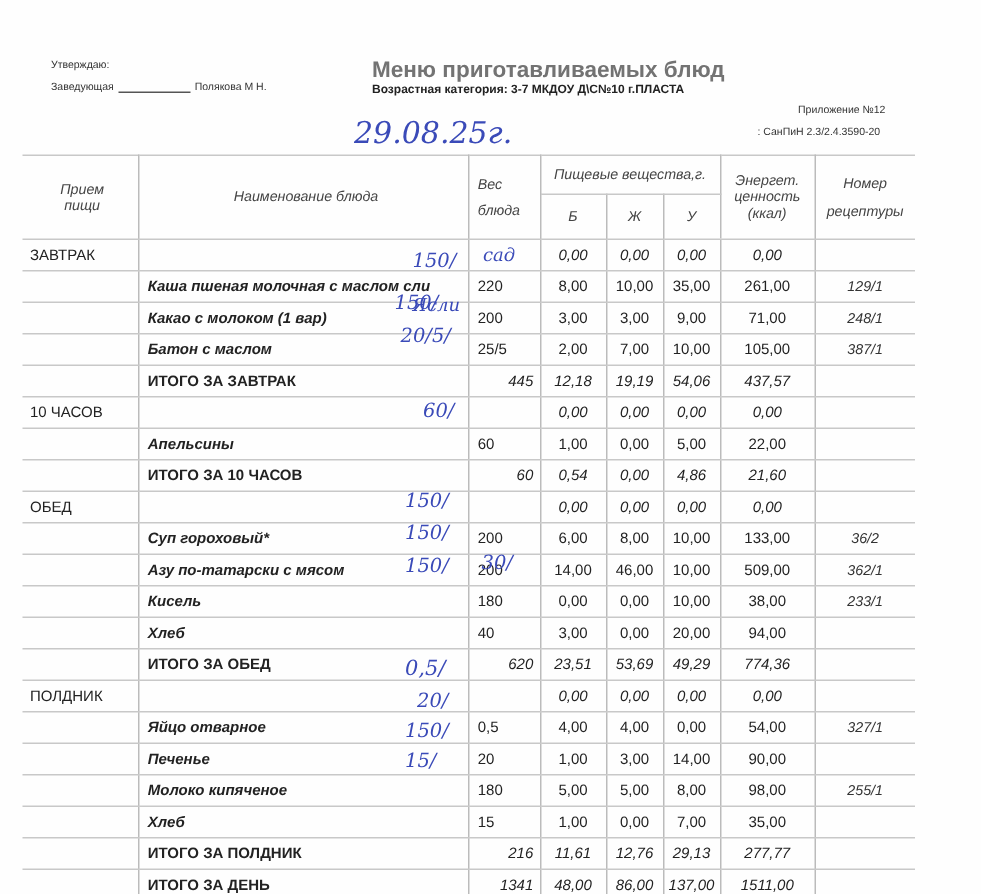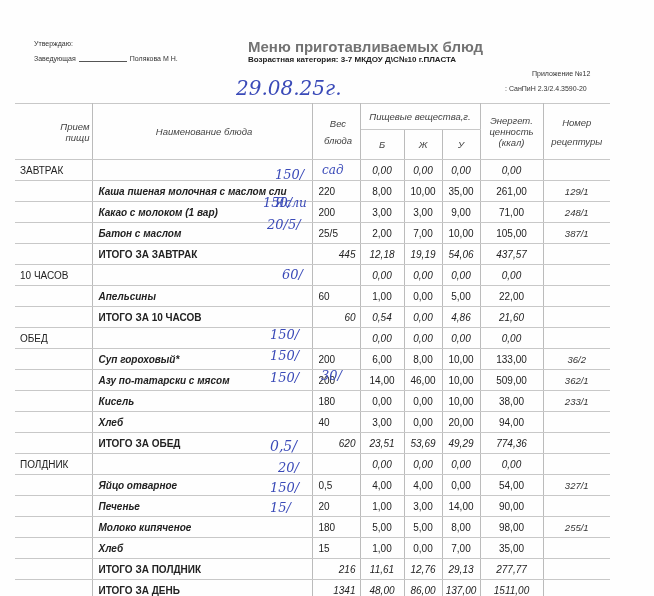"Прием" th.c-meal { text-align: right -> center }
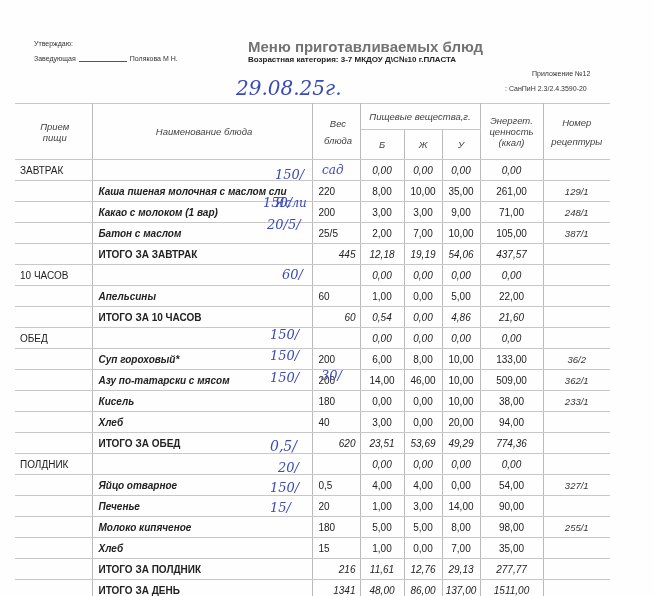"Вес" th.c-w { text-align: center -> none }
